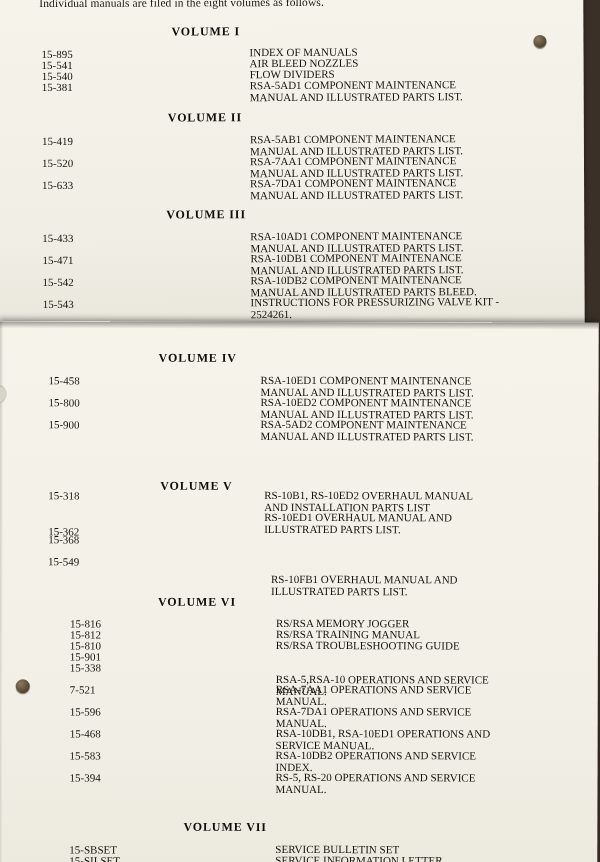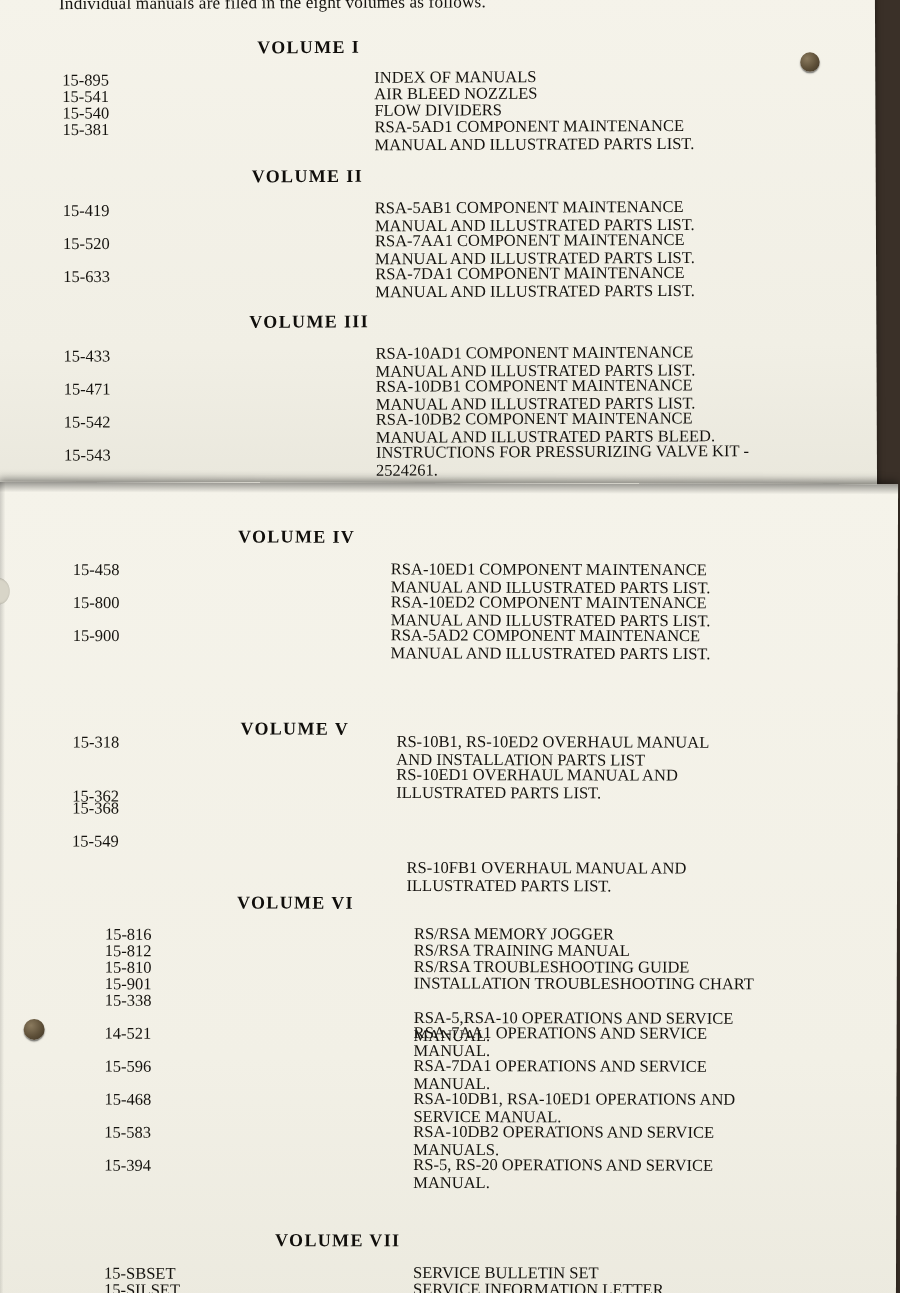"INSTALLATION TROUBLESHOOTING CHART" div.abs { html: <div>INSTALLATION TROUBLESHOOTING CHART</div> -> none }
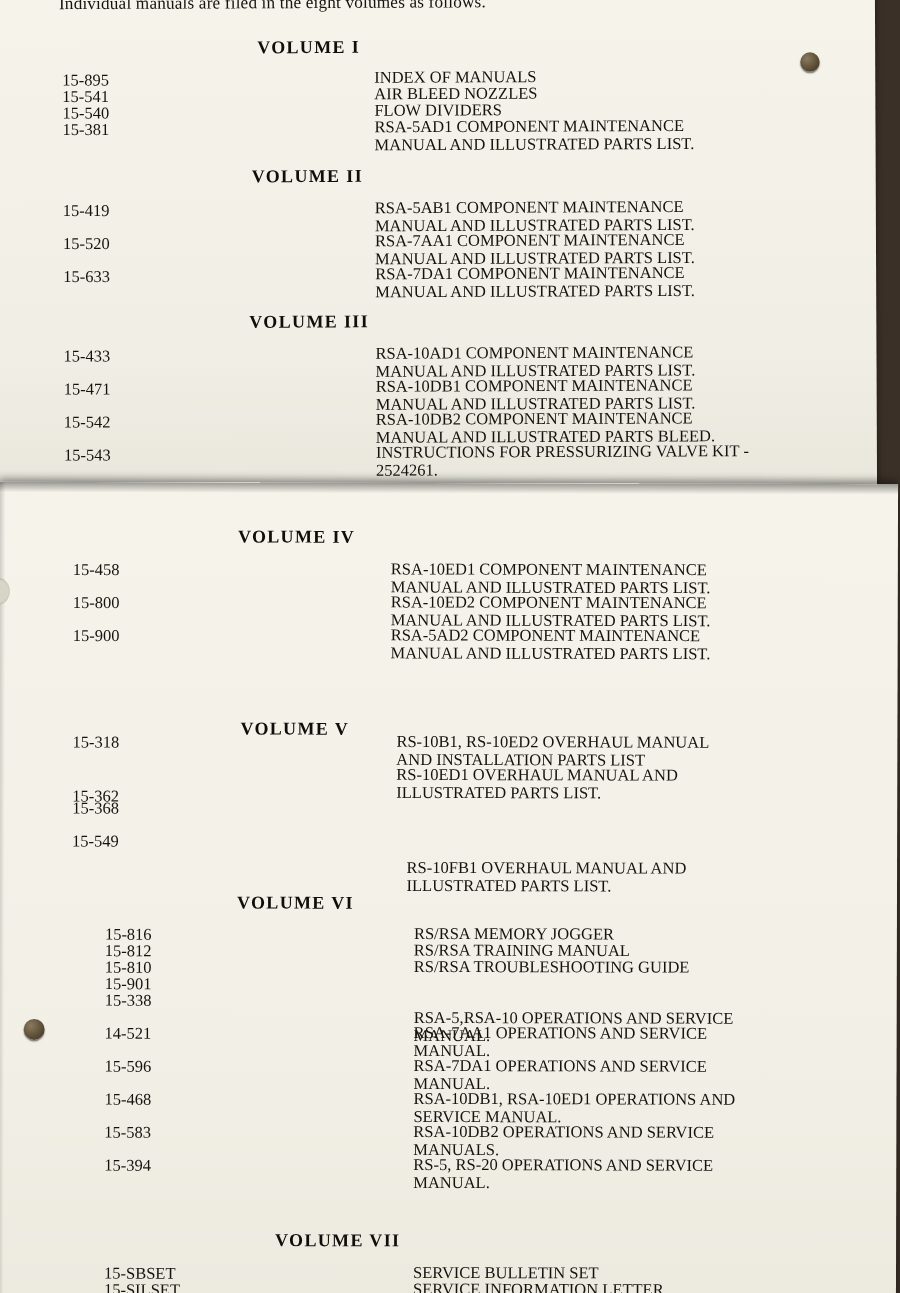"14-521" div.abs { text: 14-521 -> 7-521 }
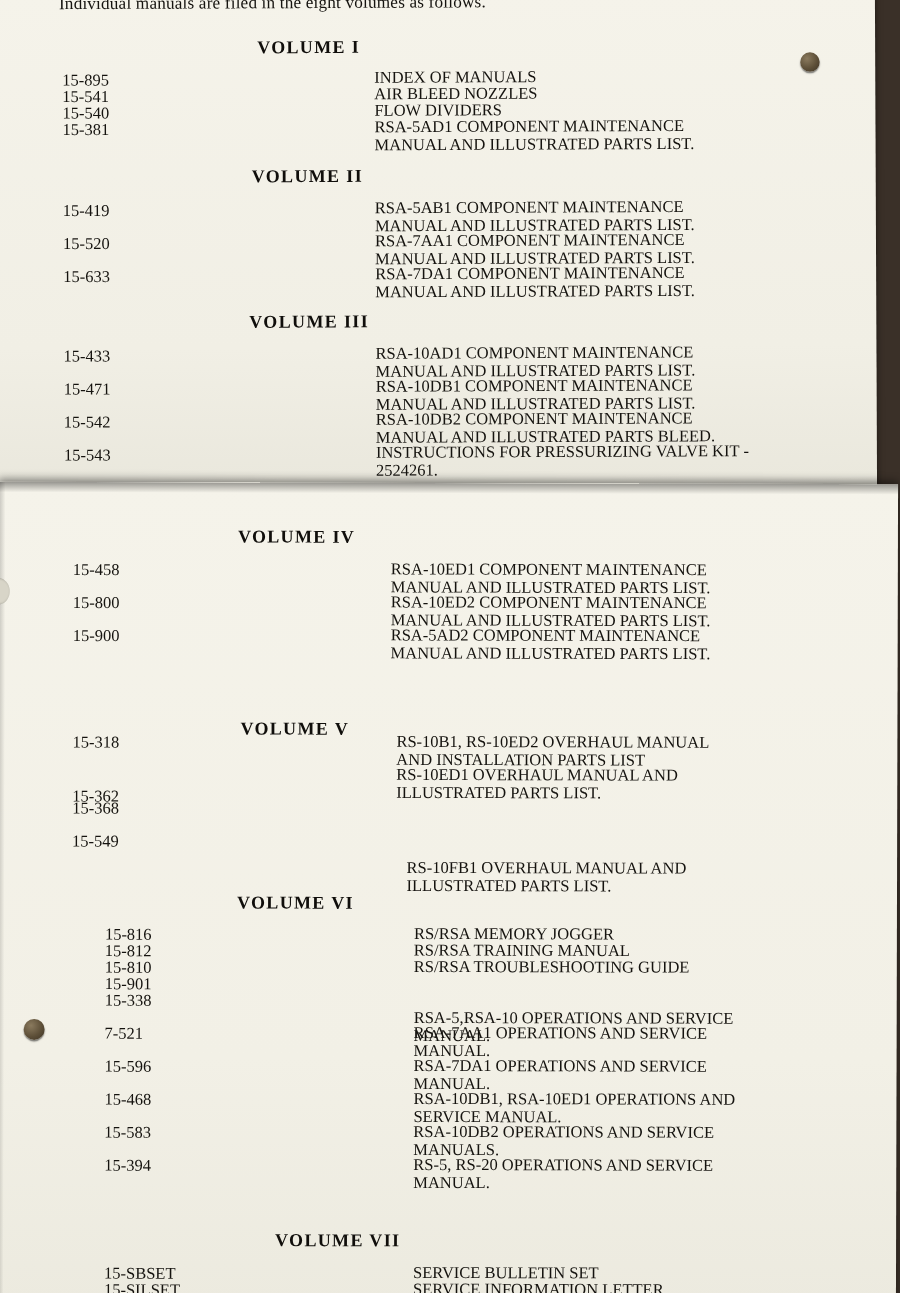"RSA-10DB2 OPERATIONS AND SERVICE" div.abs { text: MANUALS -> INDEX }
